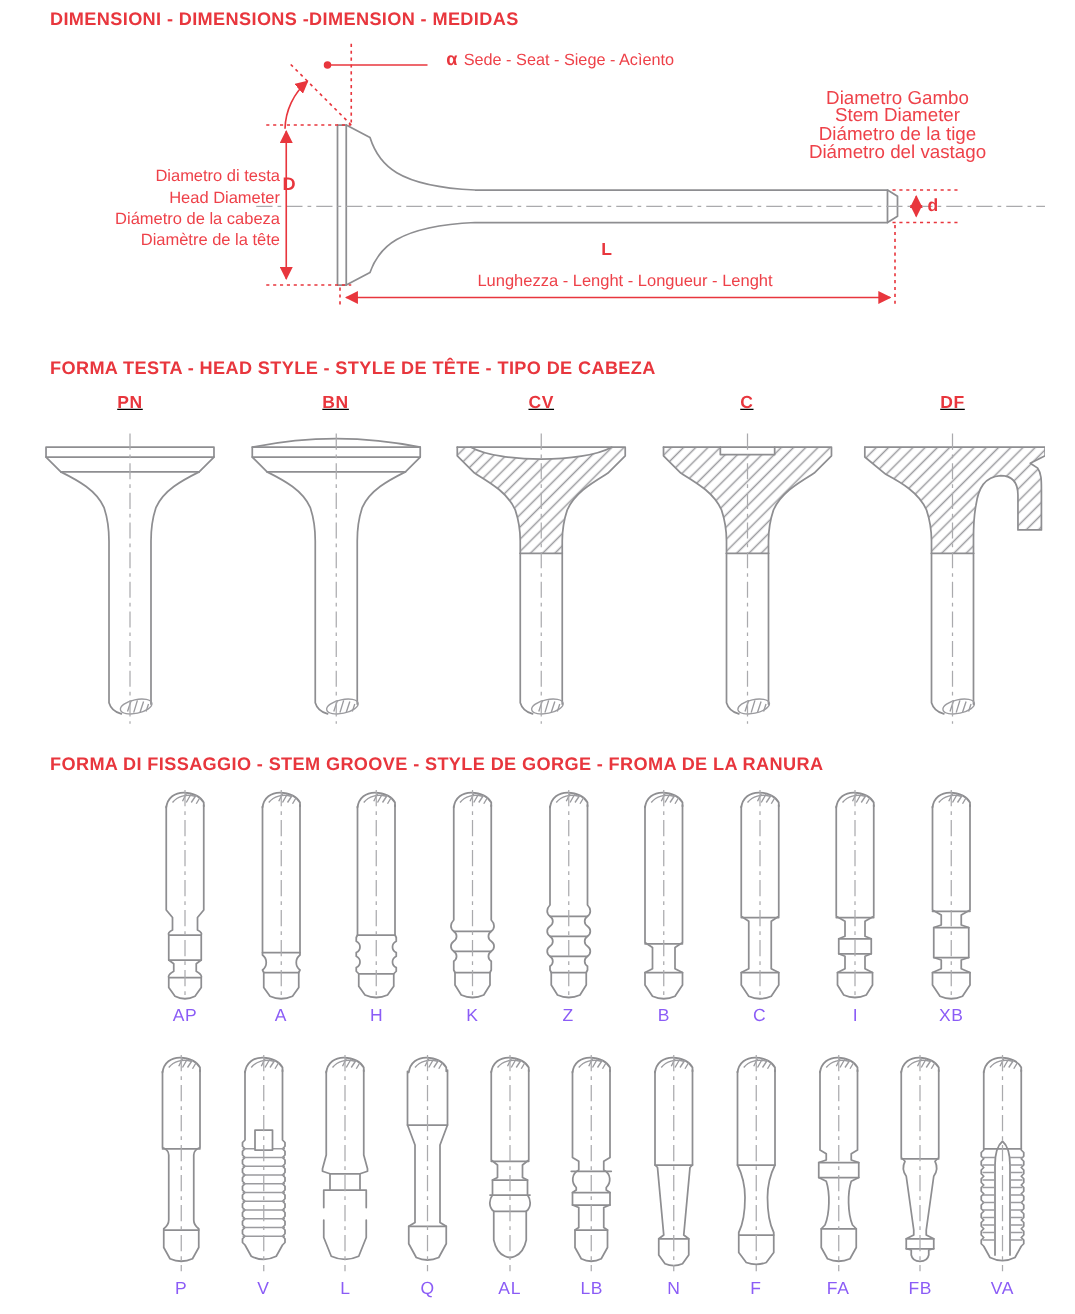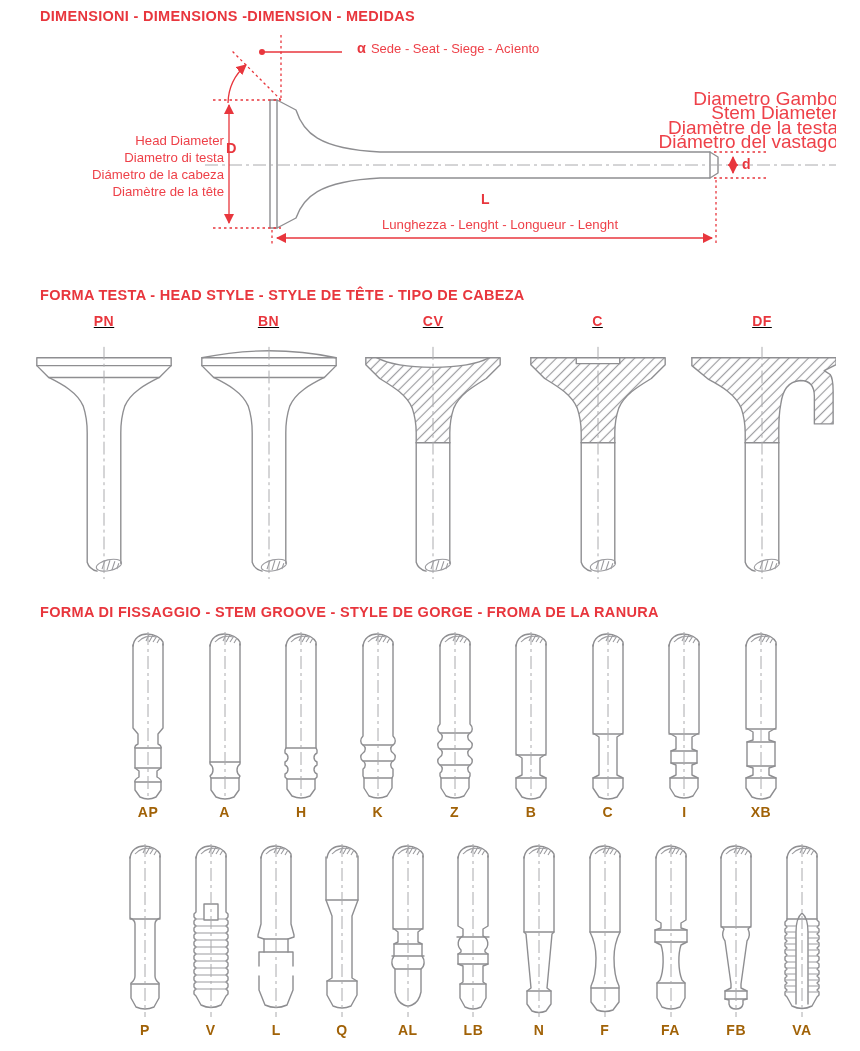"Diametro Gambo" div.stack { font-size: 19px -> 15px; text-align: right -> center; top: 92px -> 72px }
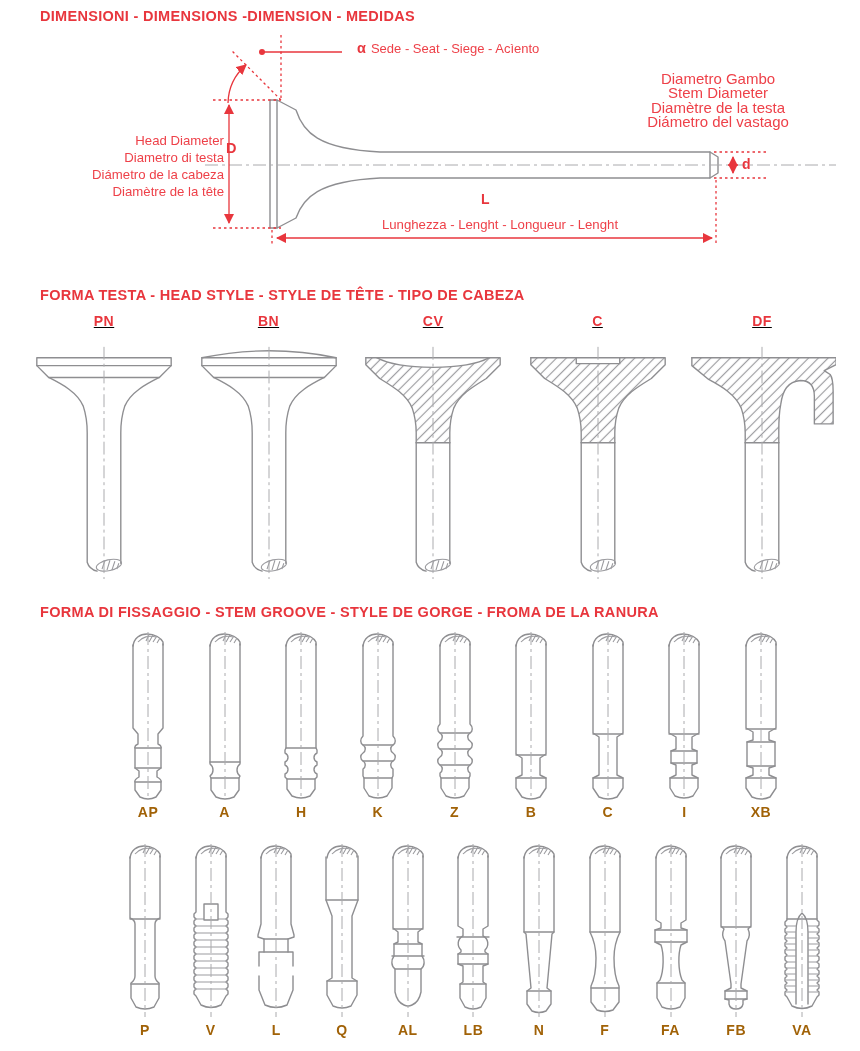"Diamètre de la testa" div { text: Diamètre de la testa -> Diámetro de la tige }
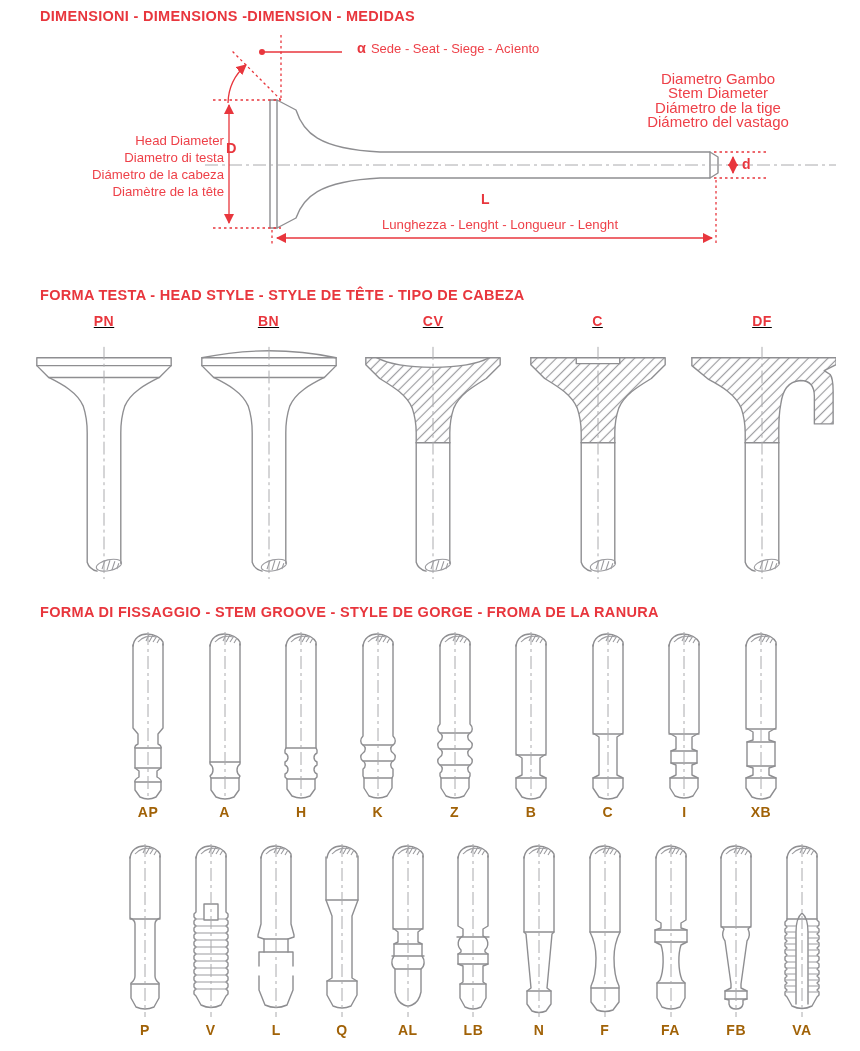"Head Diameter" div { order: before "Diametro di testa" -> after "Diametro di testa" }
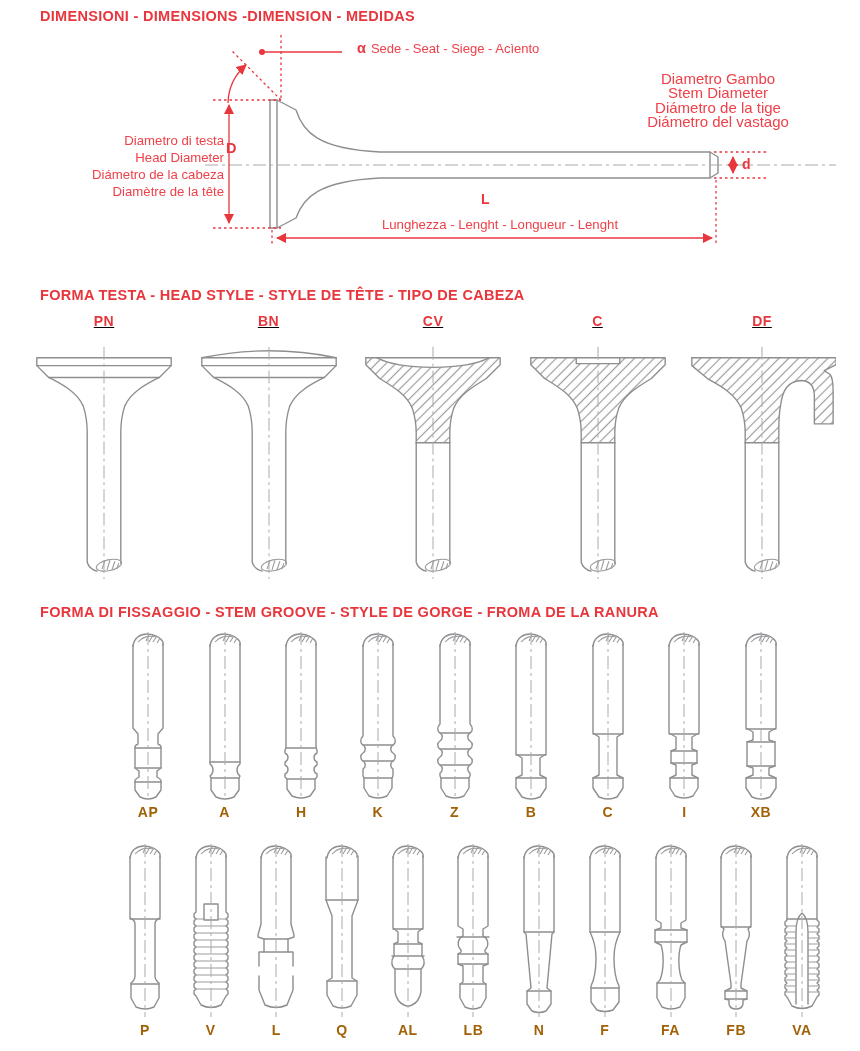"AP" .slbl { color: #a16207 -> #8b5cf6; font-weight: bold -> normal }
